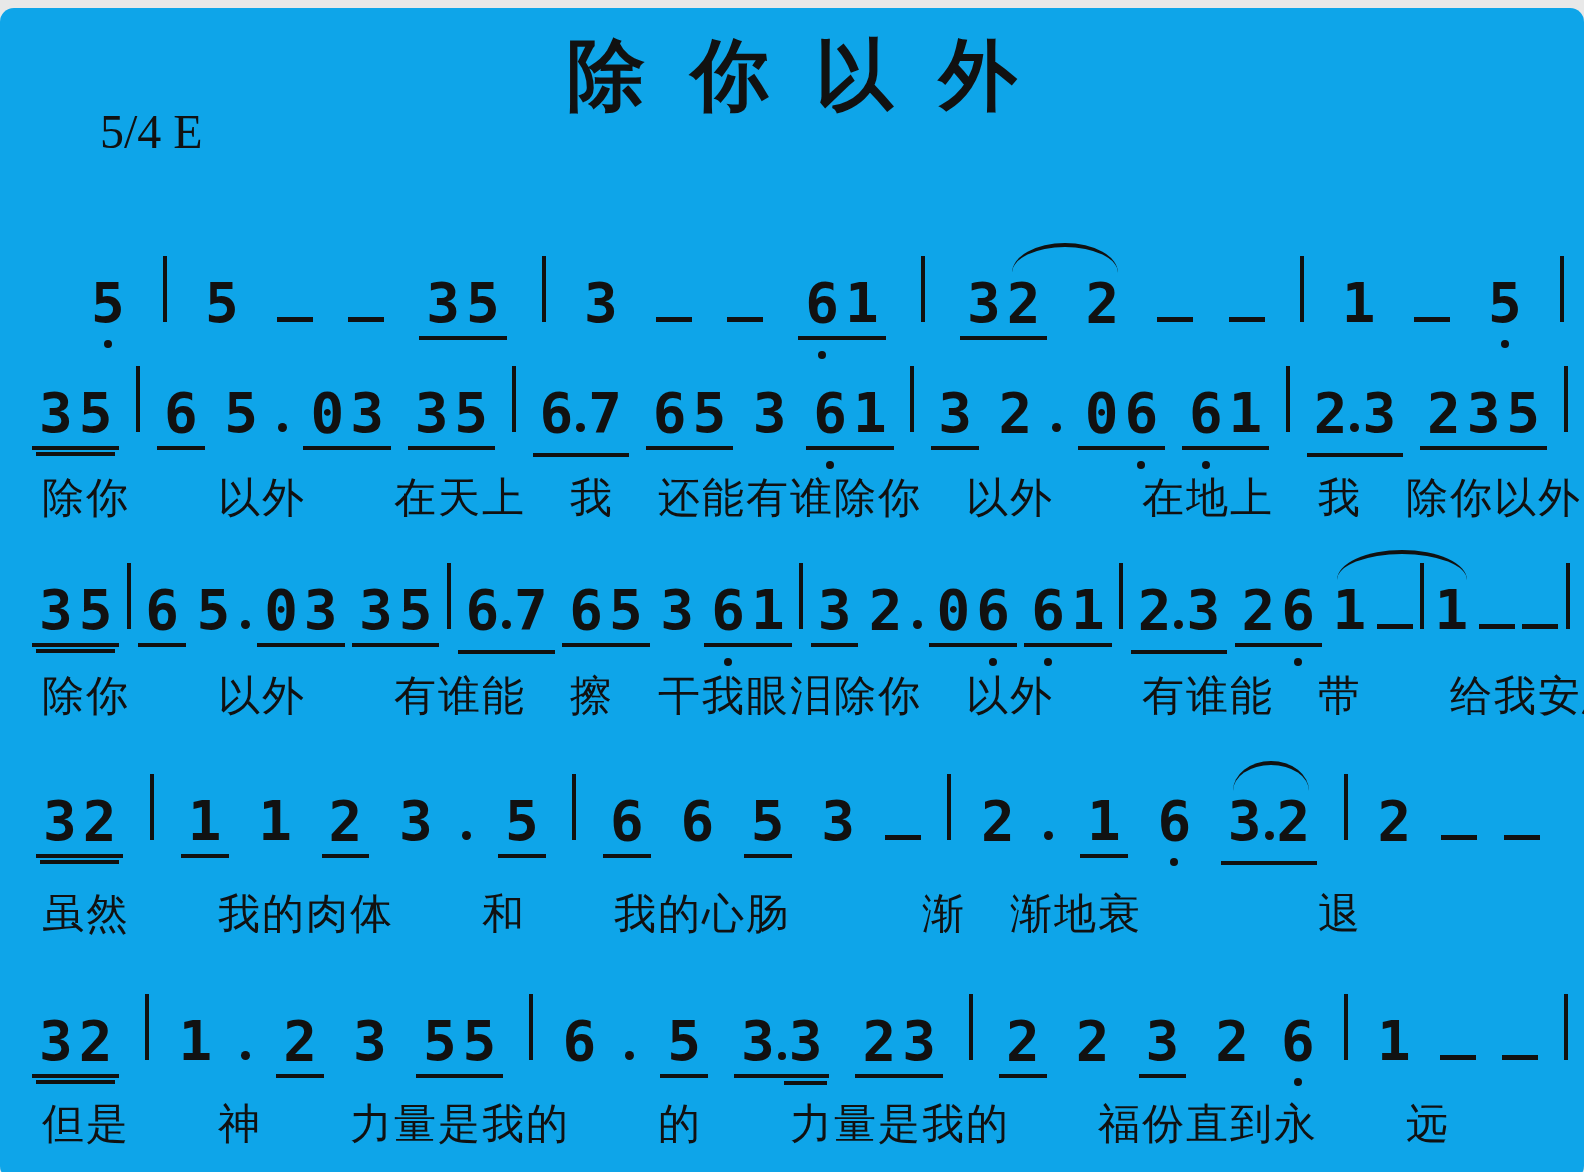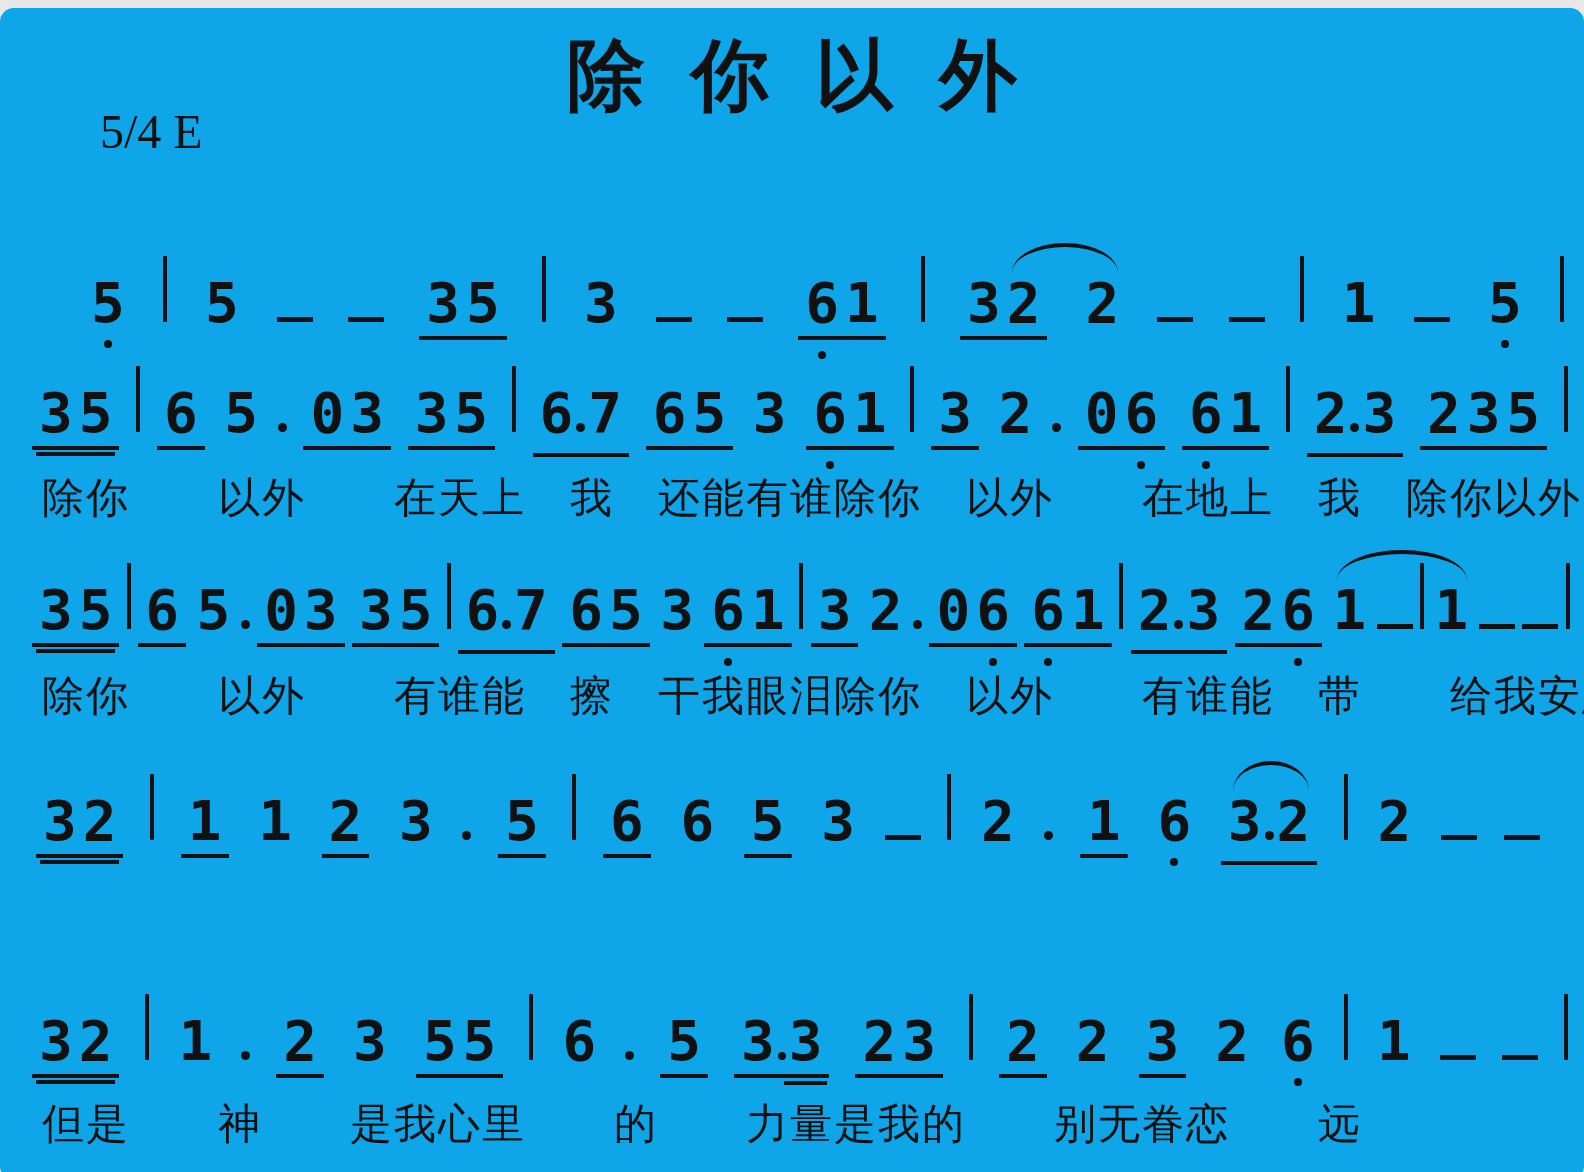"虽然 我的肉体 和 我的心肠 渐" div.lyric-row { html: none -> <div>虽然 我的肉体 和 我的心肠 渐 渐地衰 退</div> }
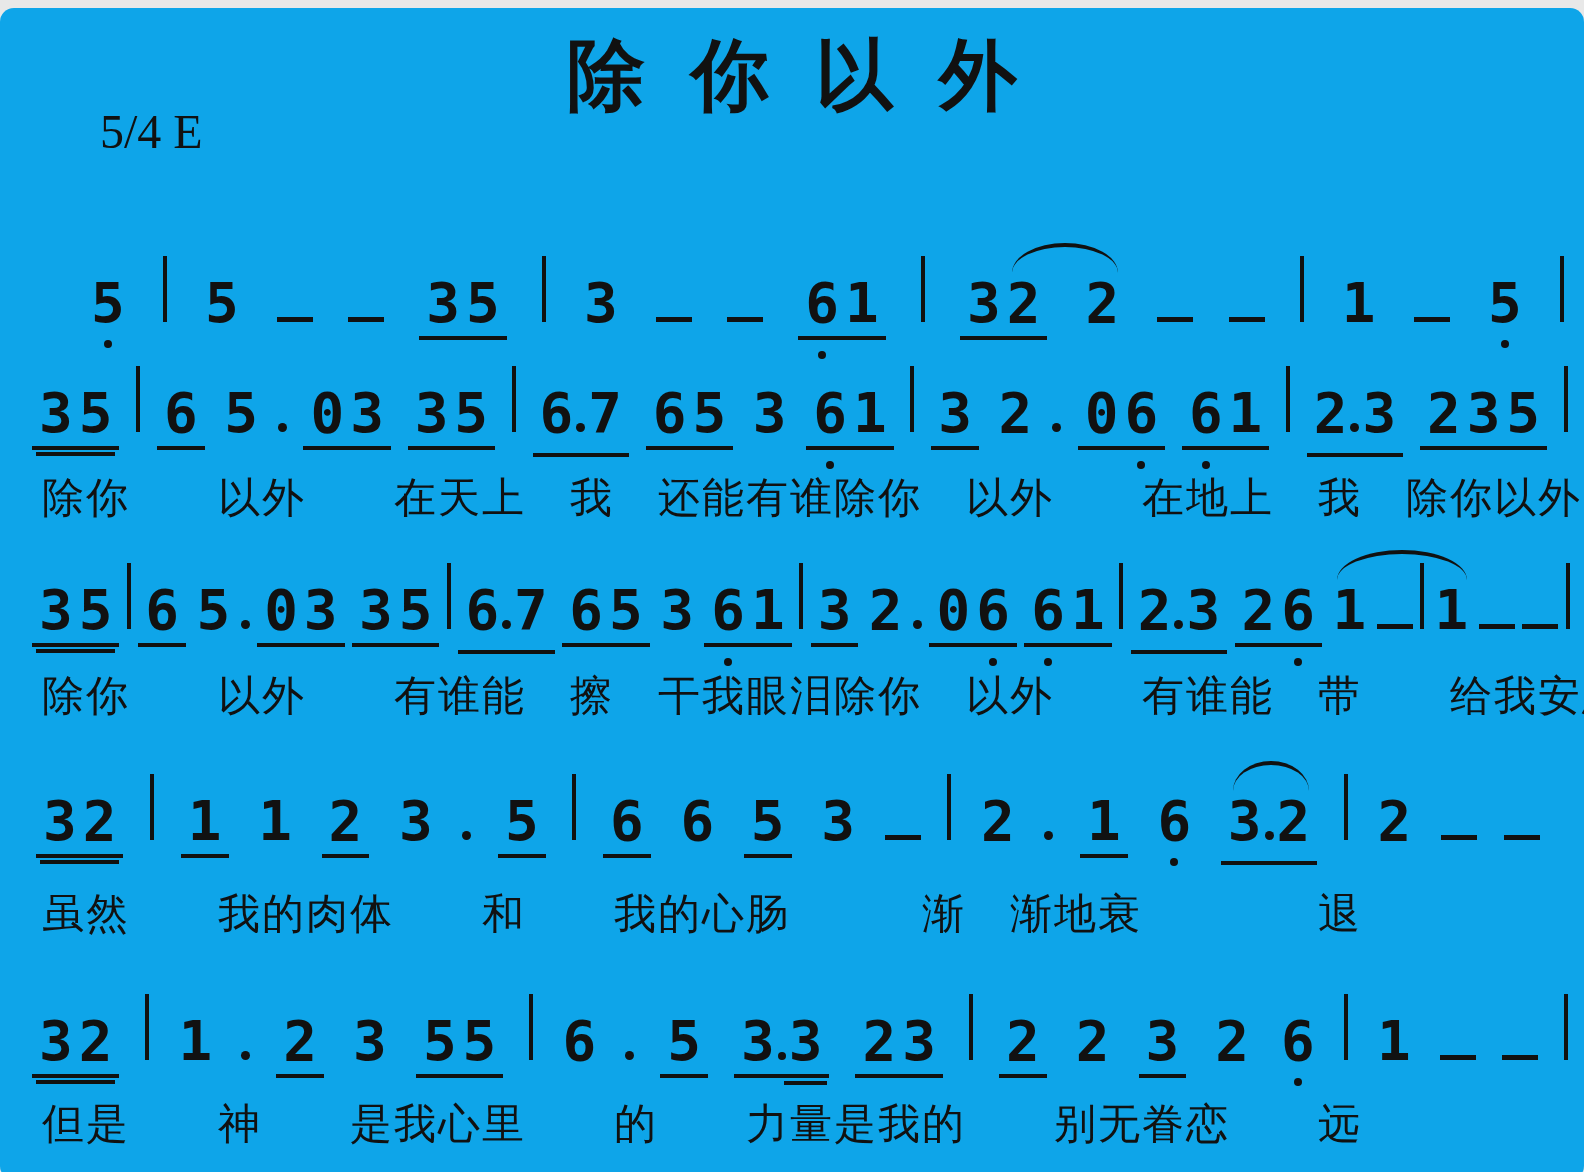"但是 神 是我心里 的 力量是我的" div.lyric-row { text: 是我心里　　的　　力量是我的　　别无眷恋 -> 力量是我的　　的　　力量是我的　　福份直到永 }
